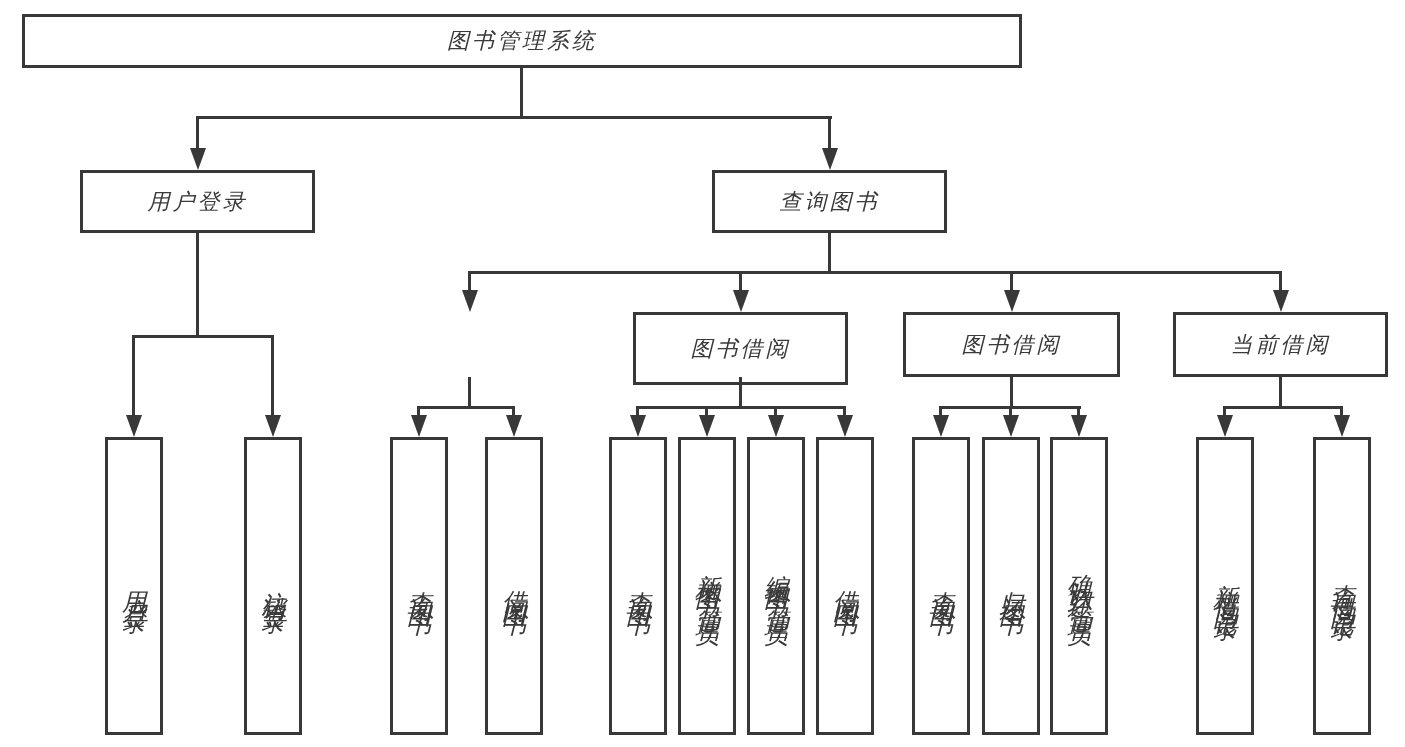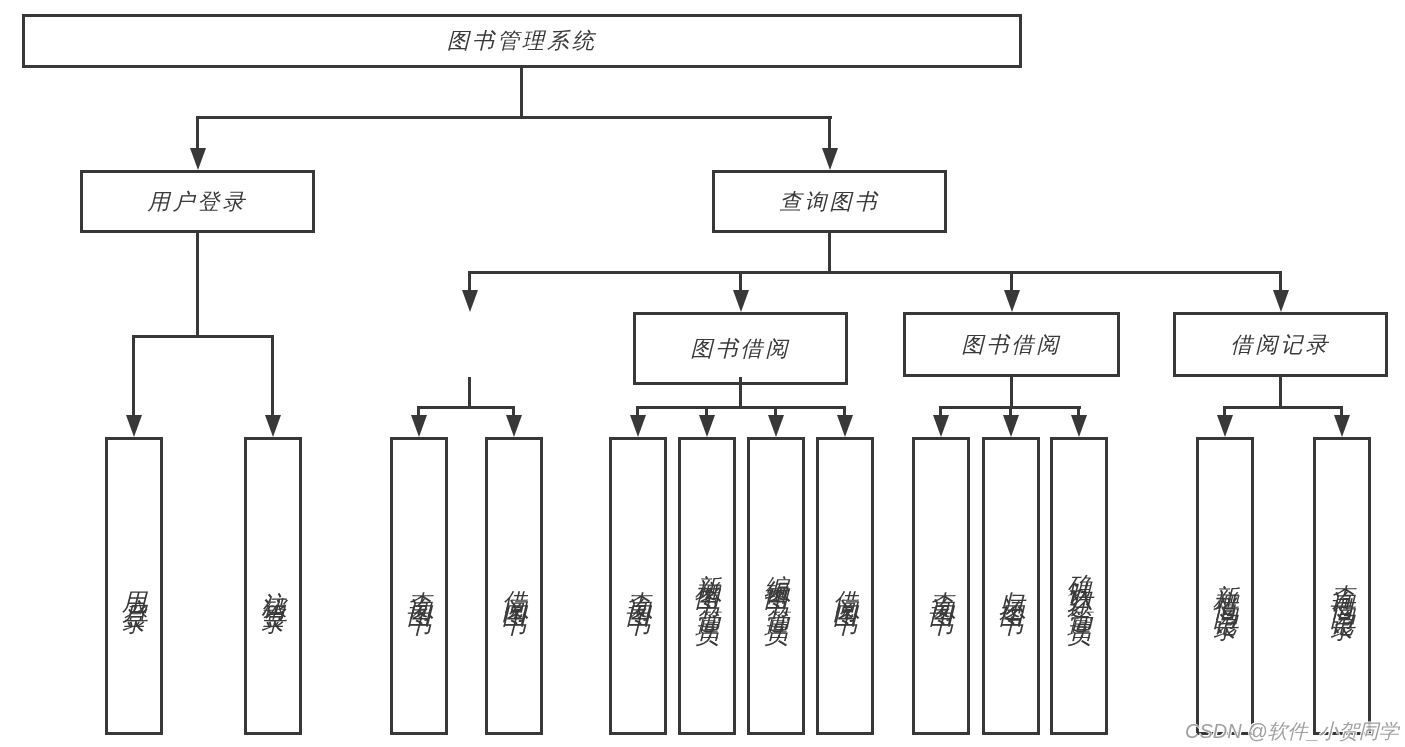"借阅记录" span { text: 借阅记录 -> 当前借阅 }
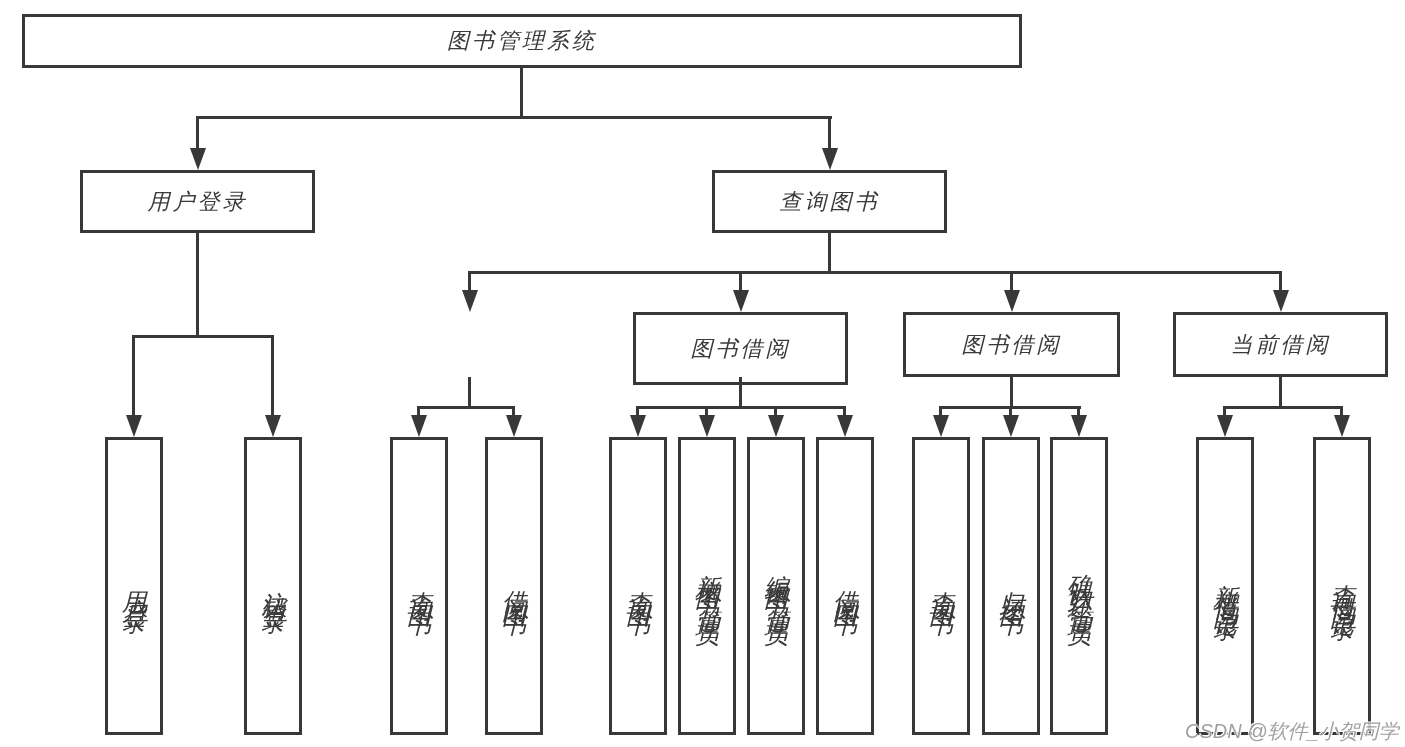"CSDN @软件_小贺同学" div.watermark { html: <div>CSDN @软件_小贺同学</div> -> none }
